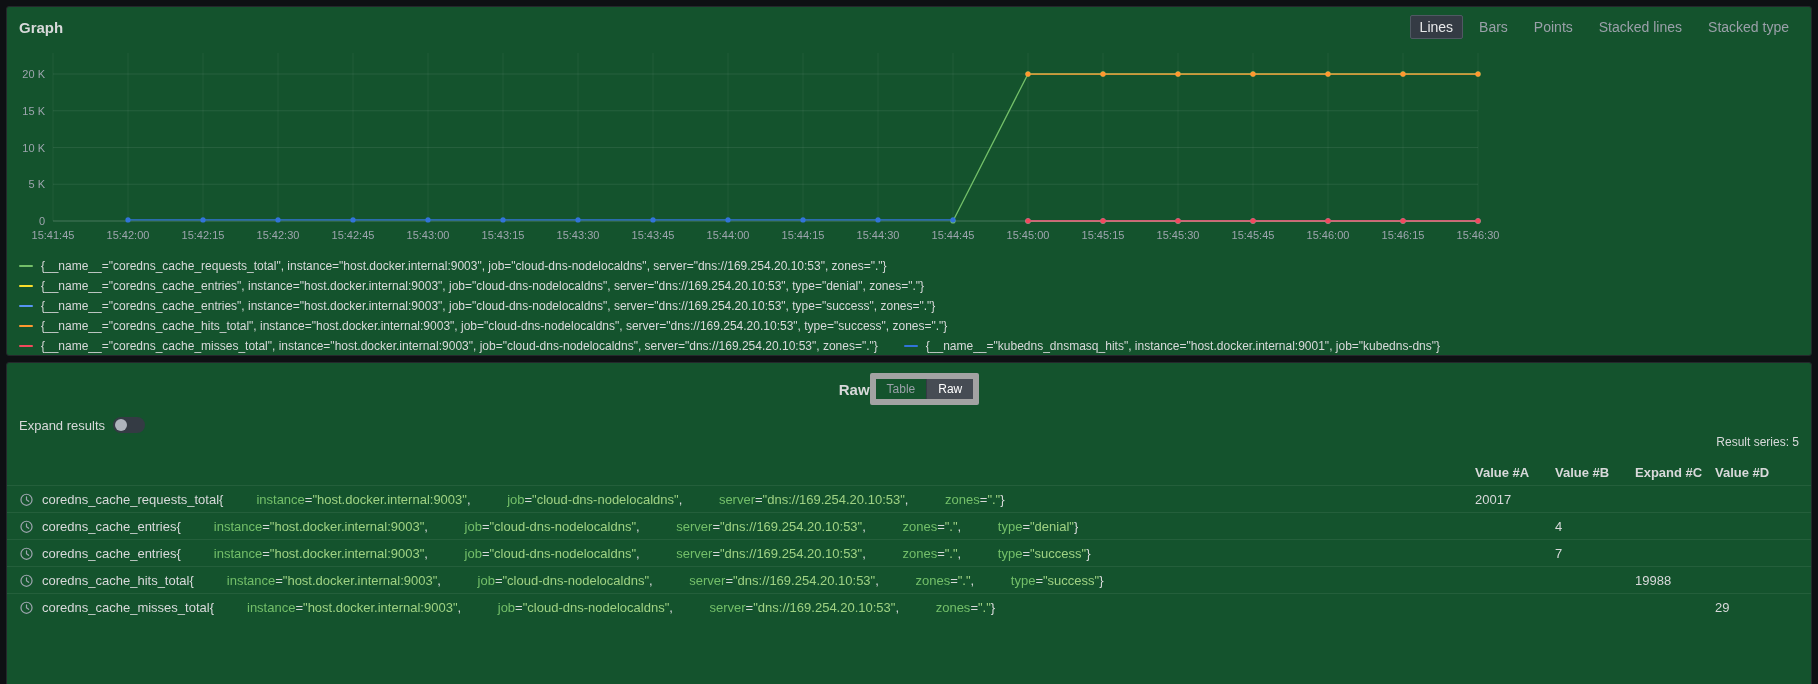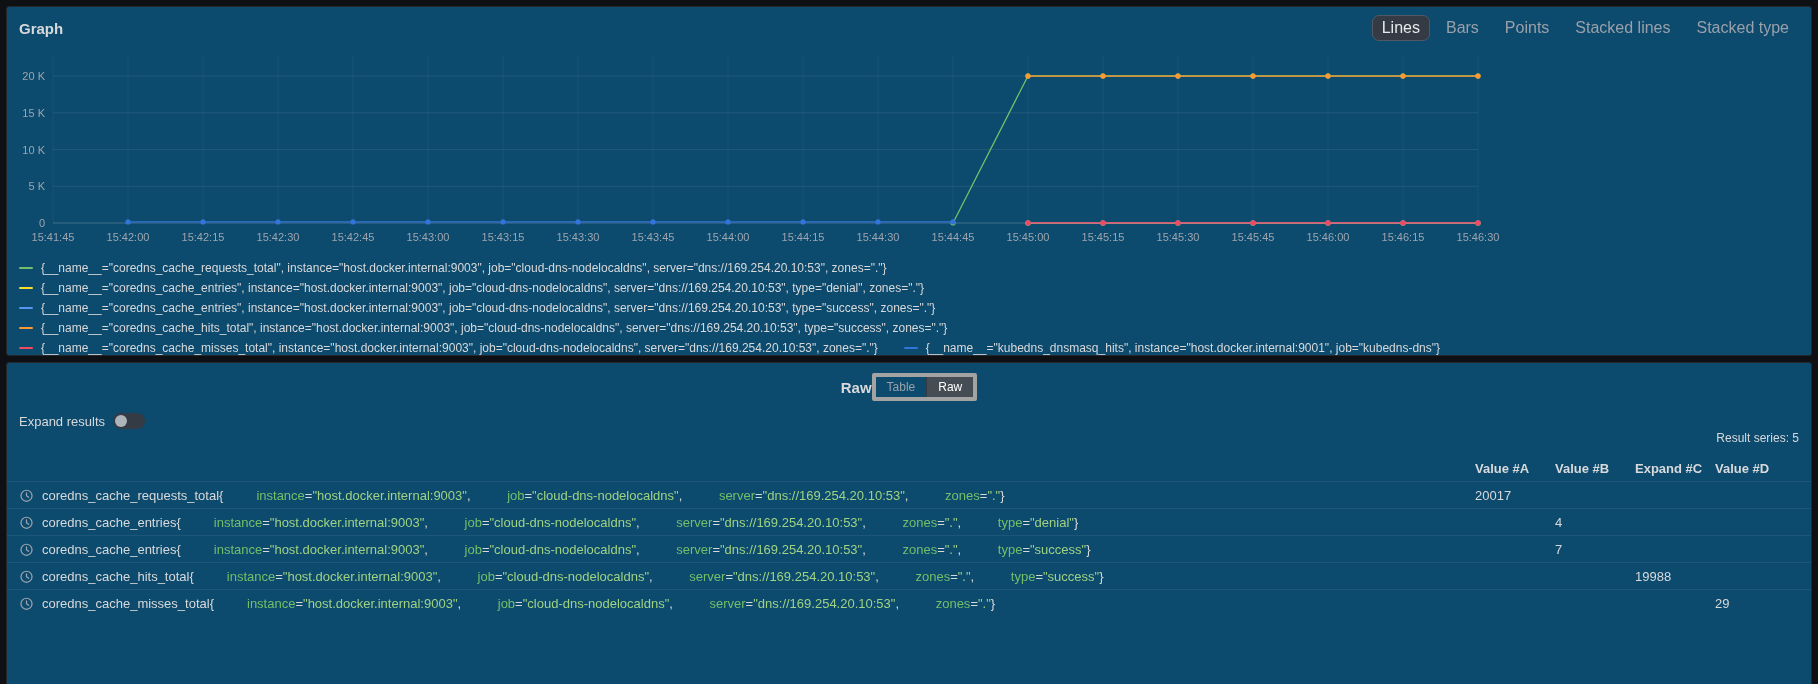"Graph" .panel { background: #0c4a6e -> #14532d }
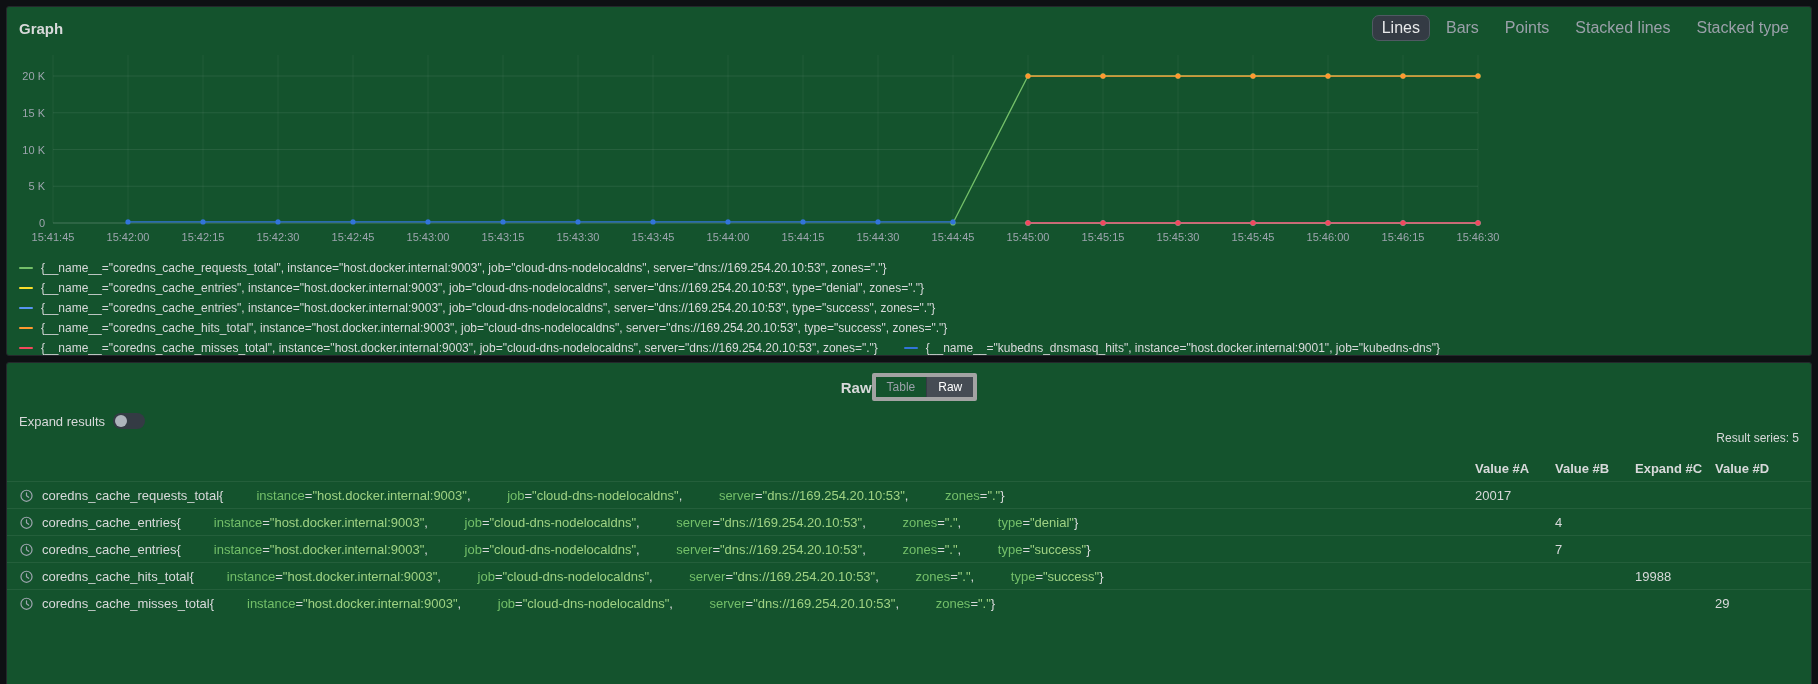"Lines" .mode-btn { border-radius: 7px -> 2px; font-size: 16px -> 14px }
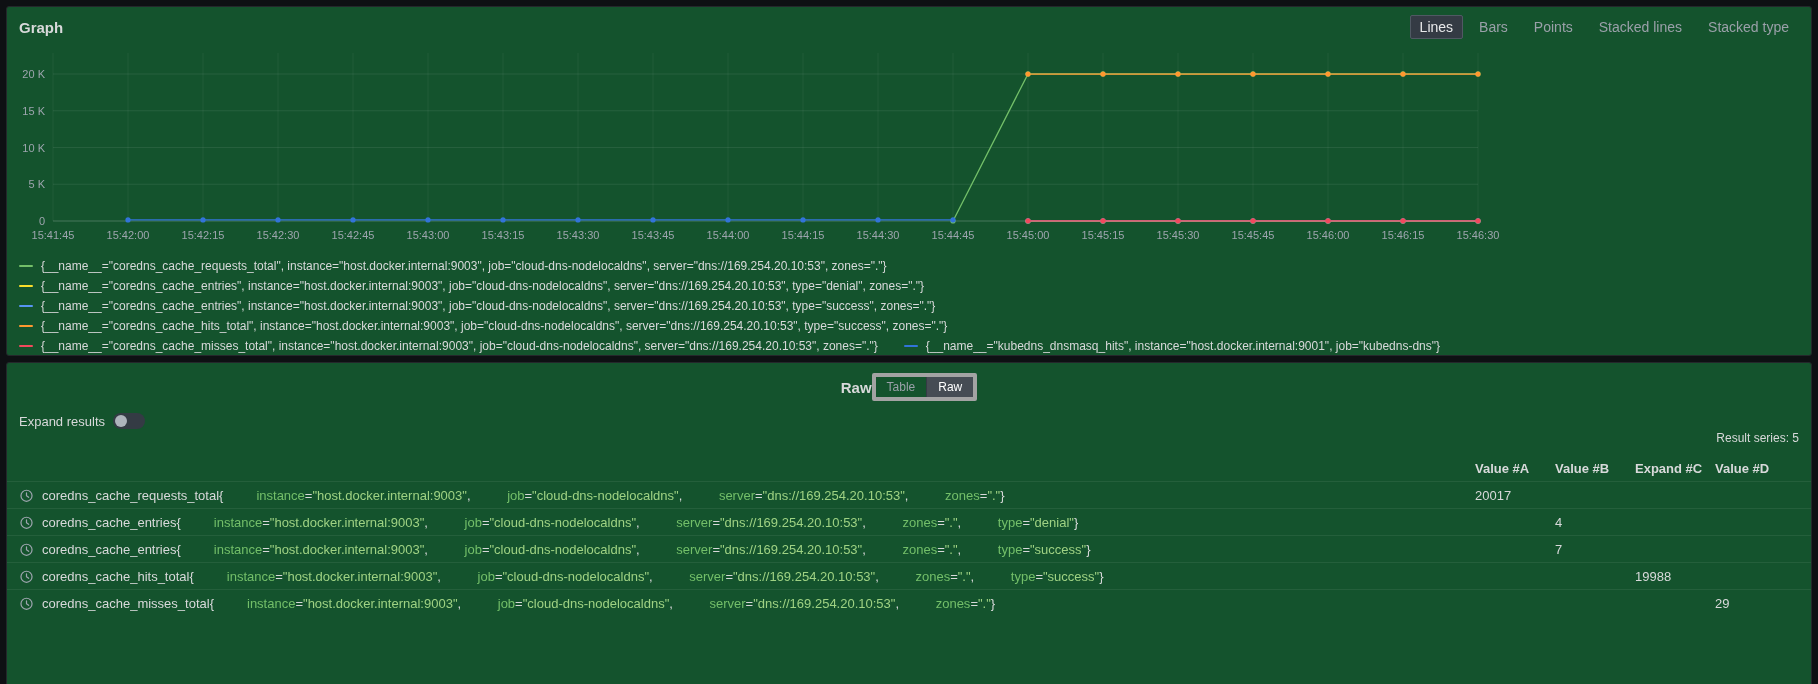"Table" .toggle-group { border: 4px solid #a3a3a3 -> 6px solid #a3a3a3 }
